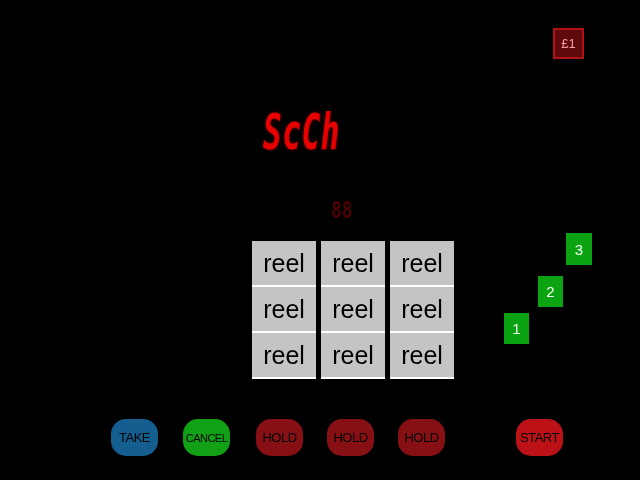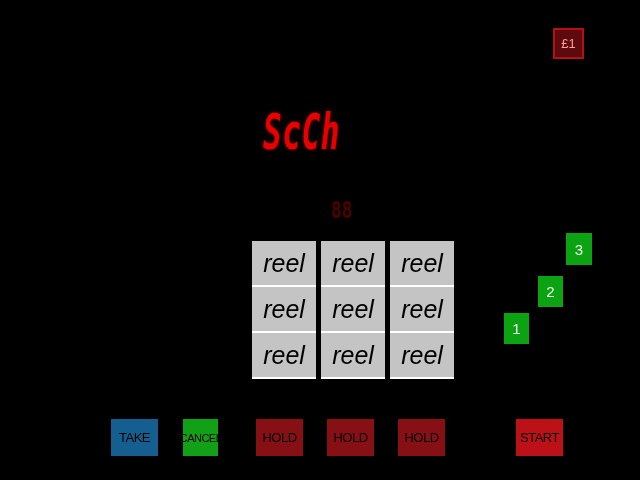"reel" .reel-grid { font-style: italic -> none }
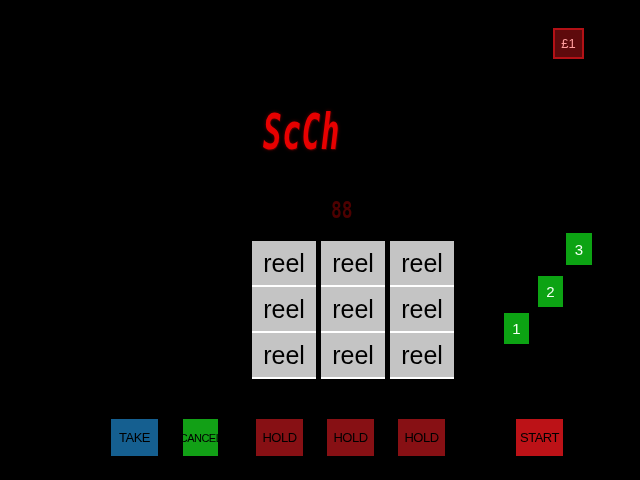"TAKE" .bottom-btn { border-radius: none -> 15px }
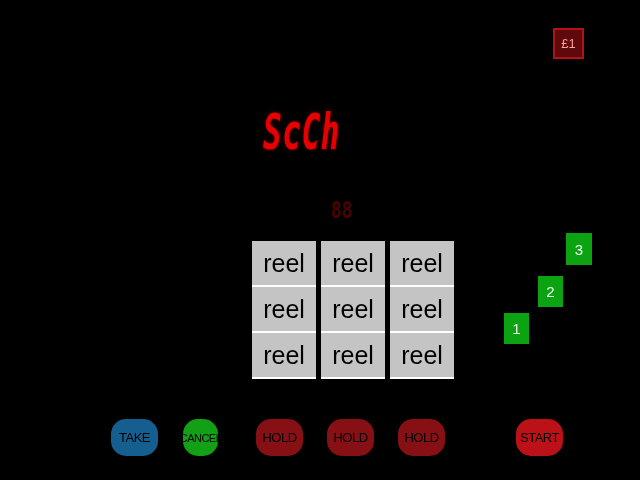"CANCEL" .btn-cancel { width: 35px -> 47px }
